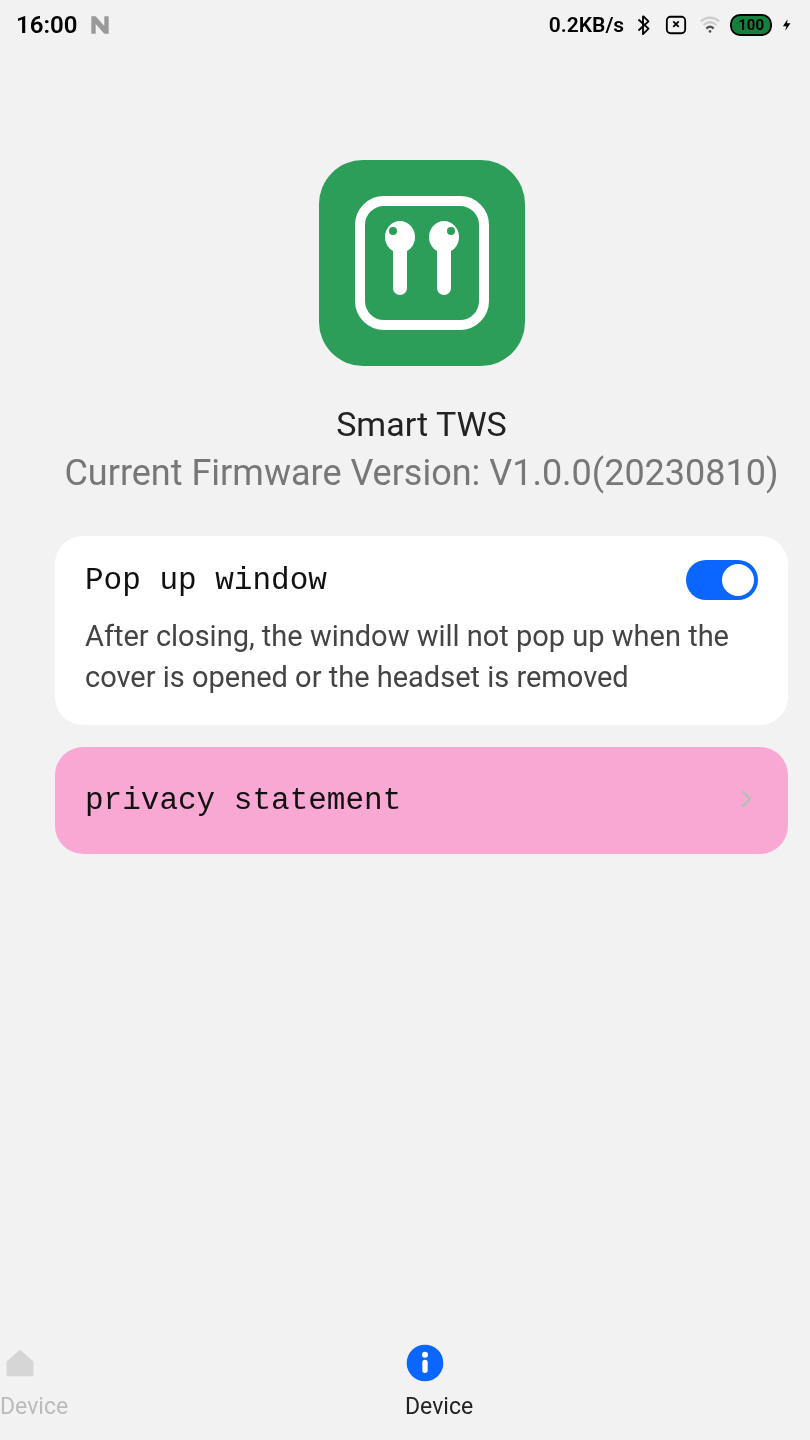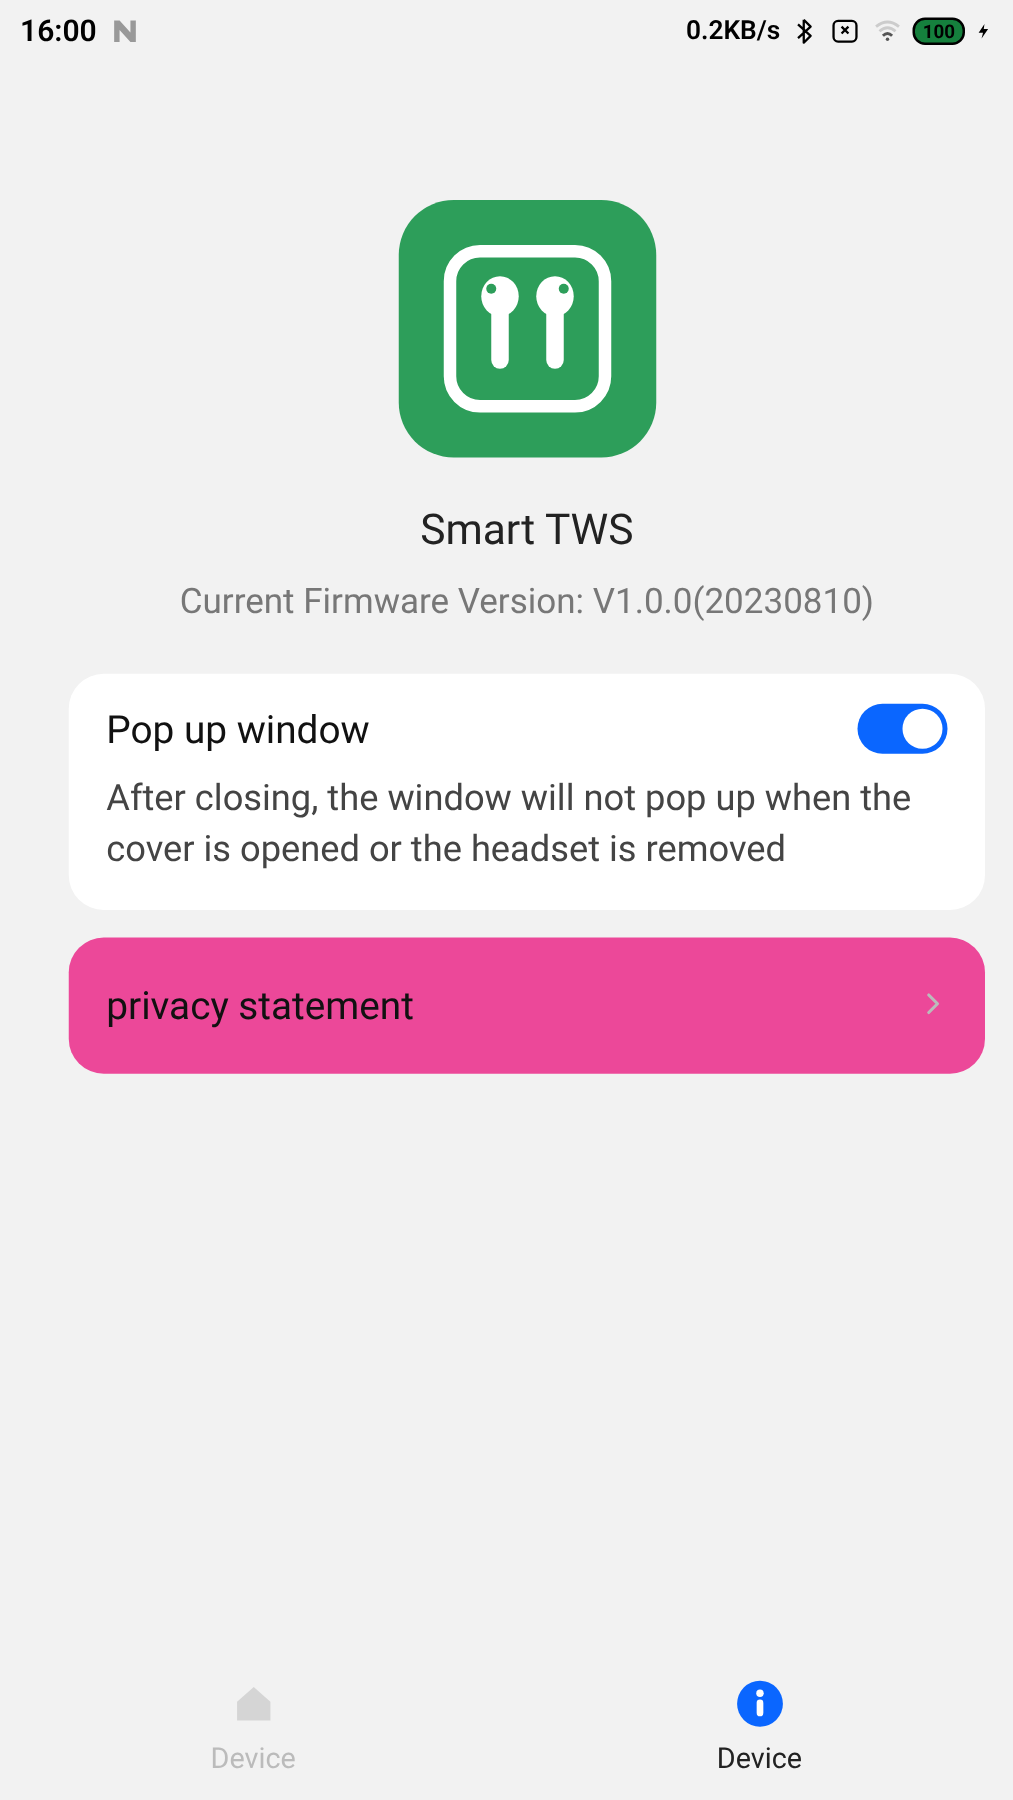"Current Firmware Version:" .firmware { font-size: 28px -> 36px; margin-top: 20px -> 8px }
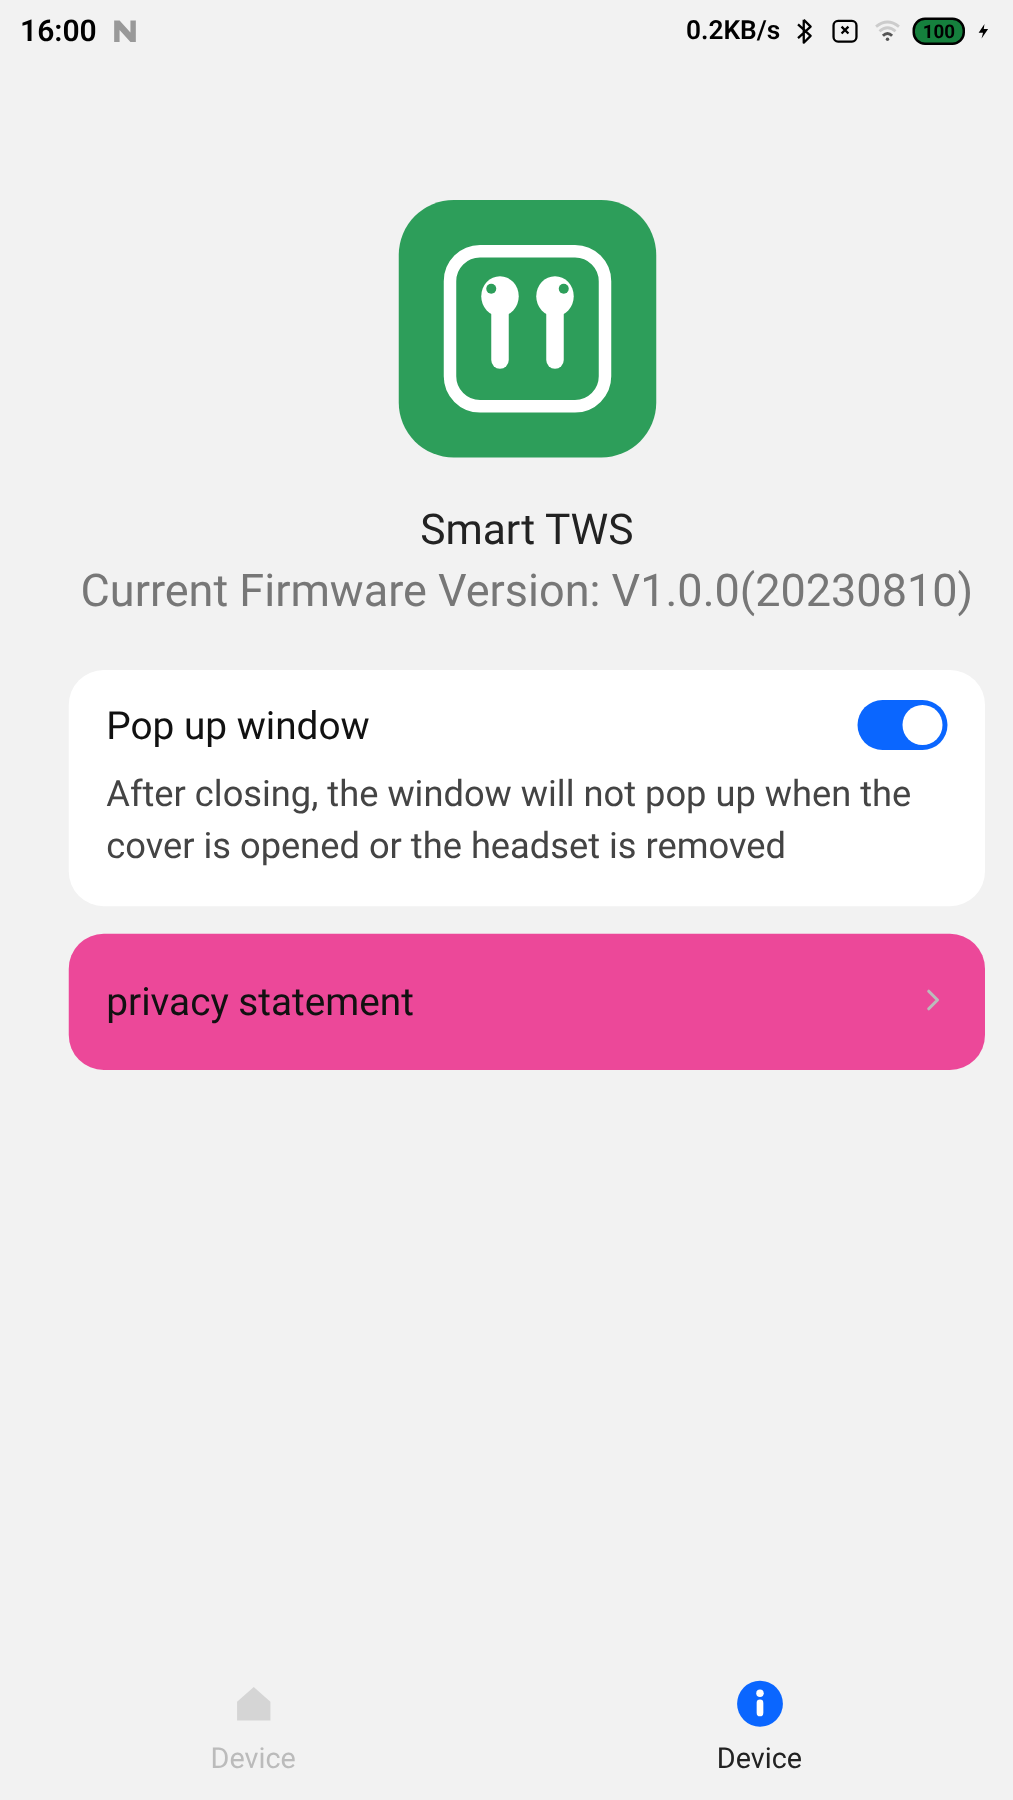"Pop up window" .card-title { font-family: none -> Liberation Mono, monospace }
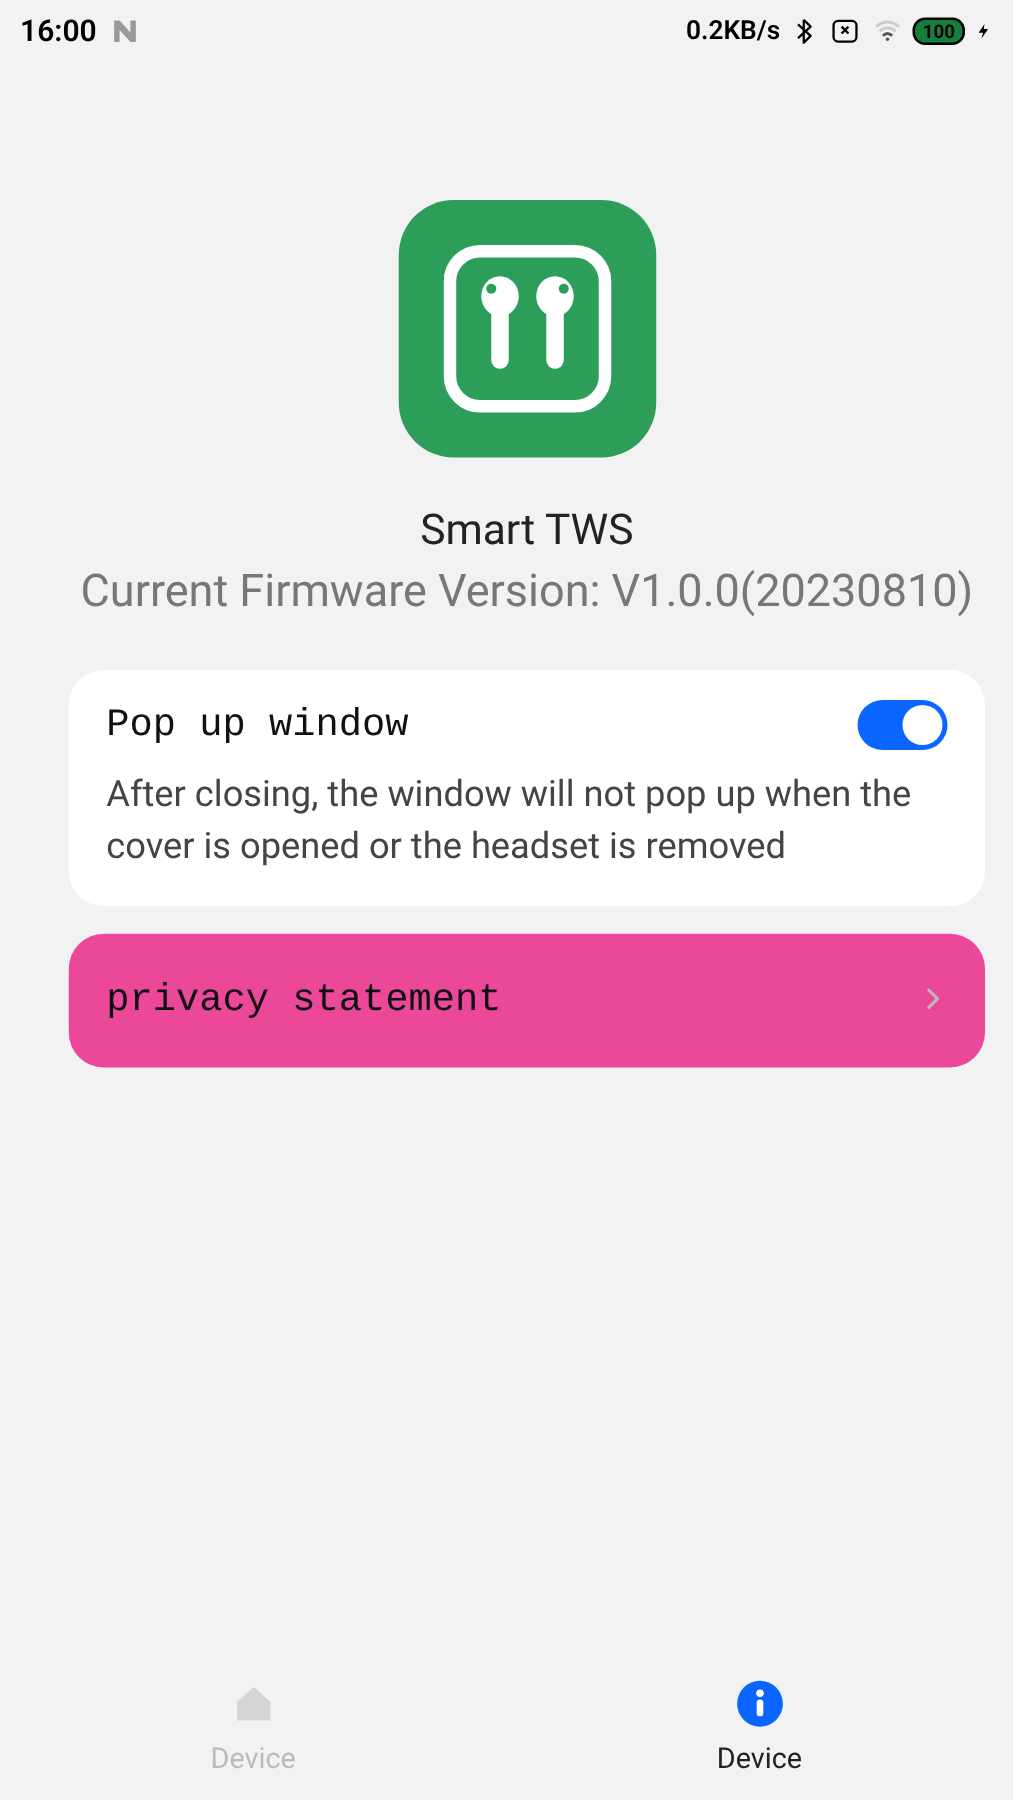"privacy statement" .card-link { background: #ec4899 -> #f9a8d4 }
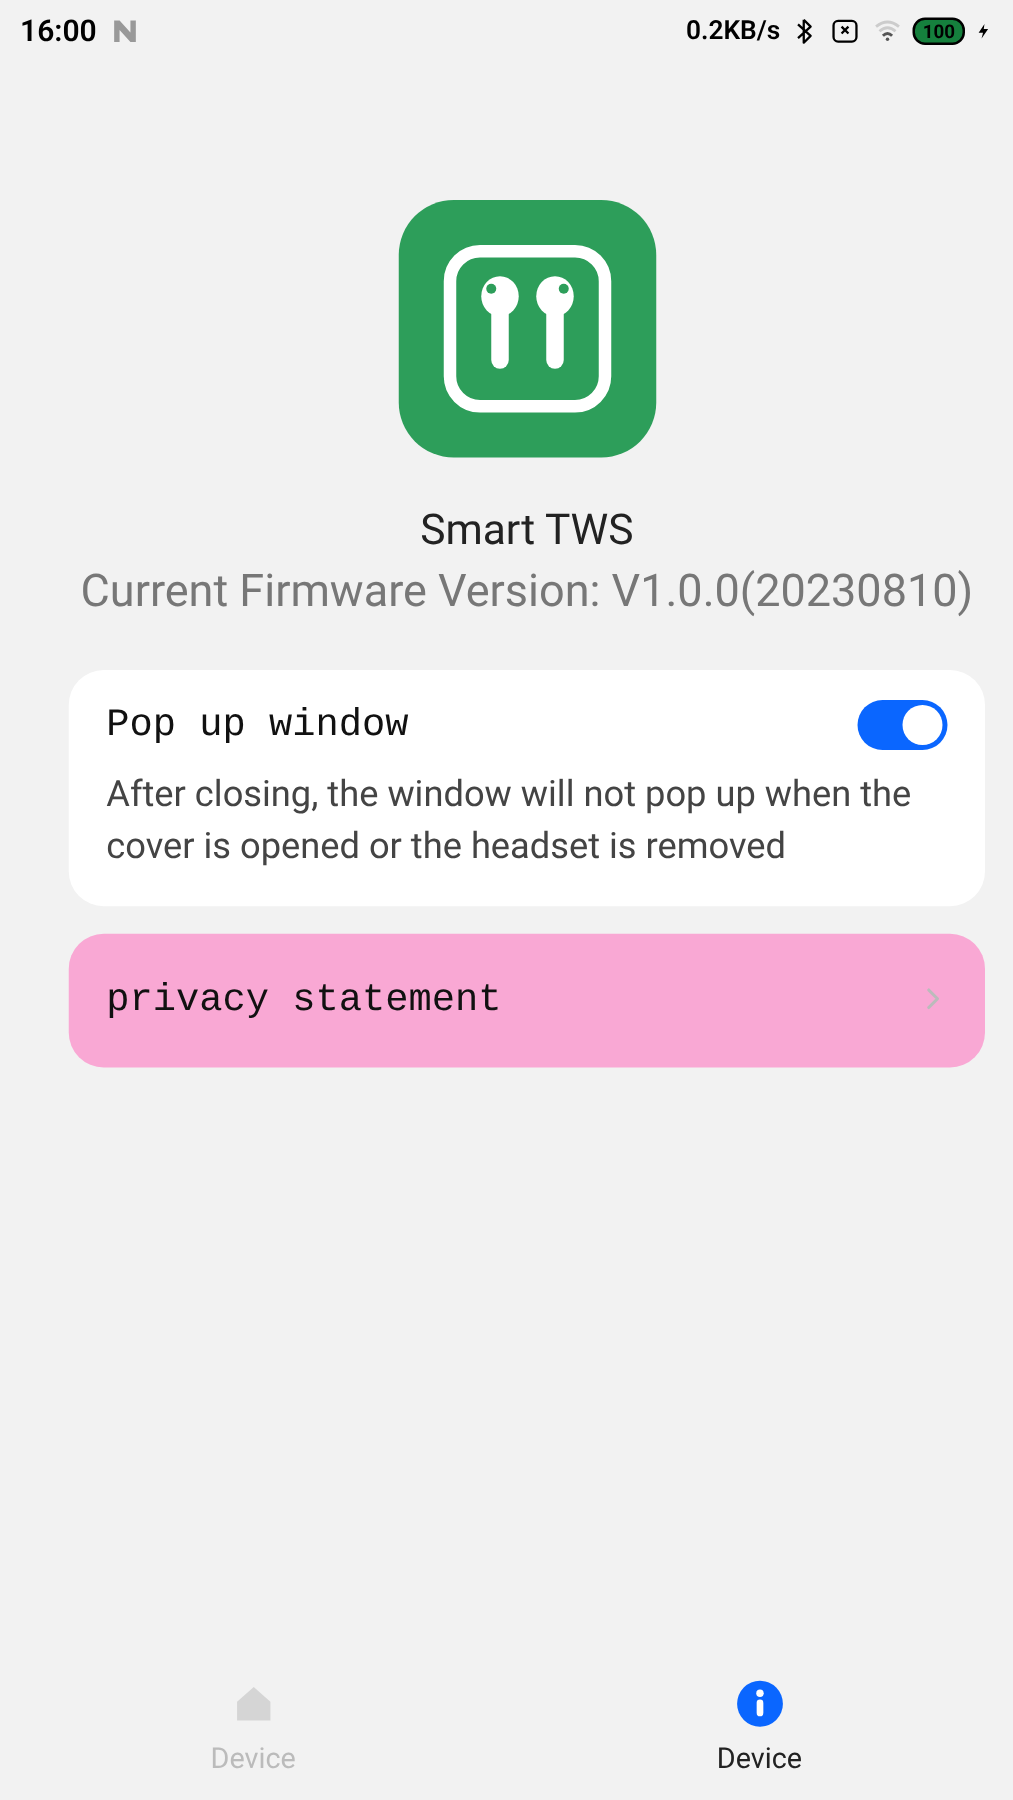"Device" .nav-item { align-items: center -> flex-start }
